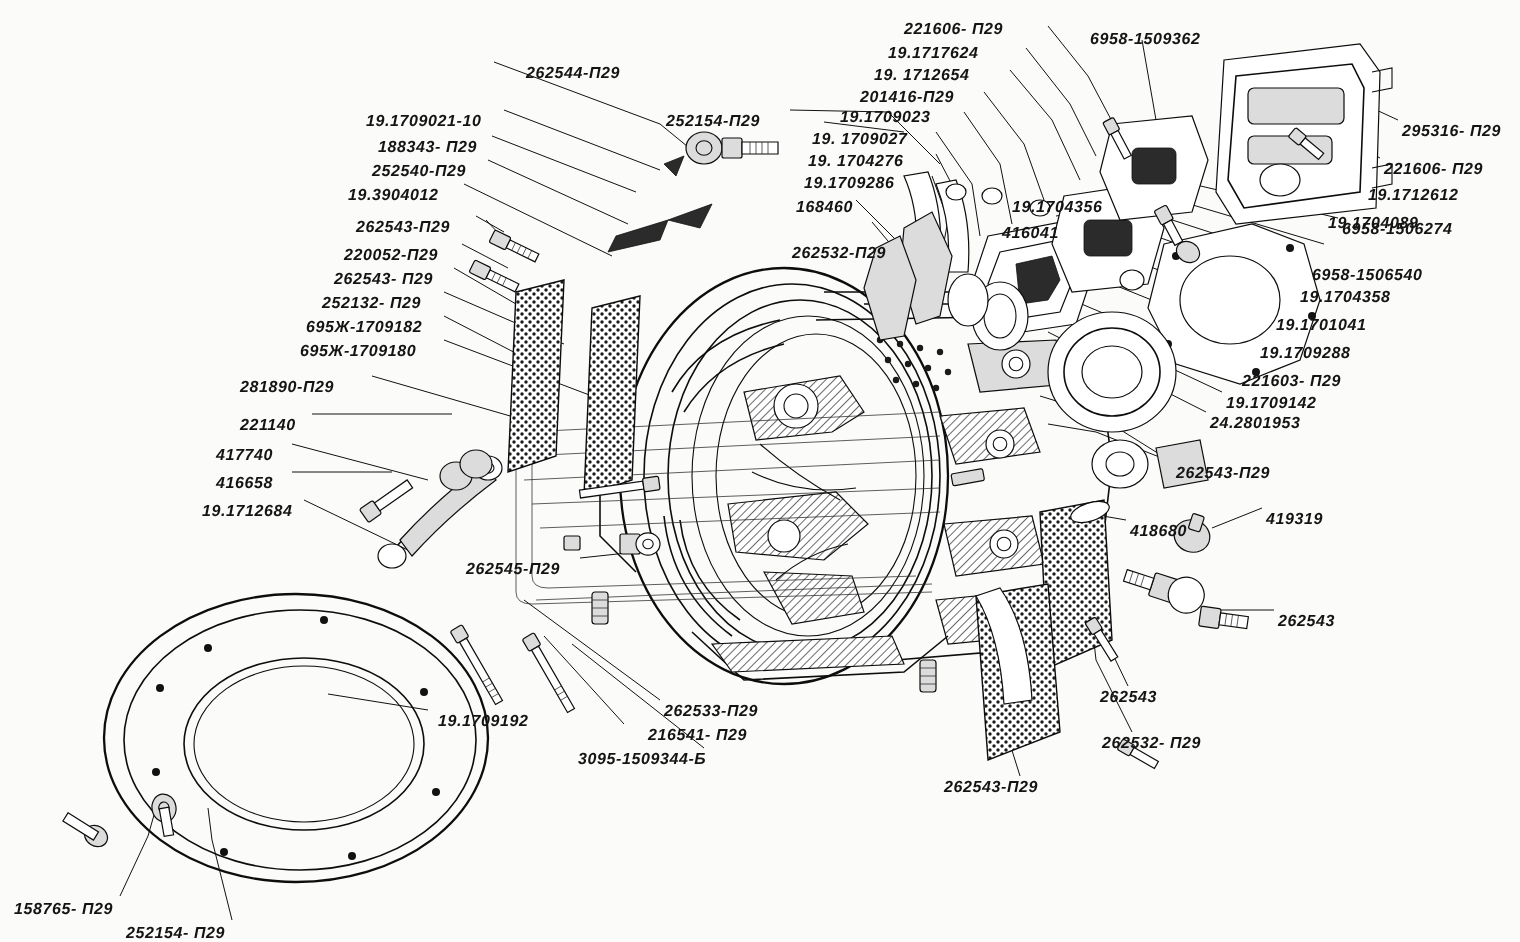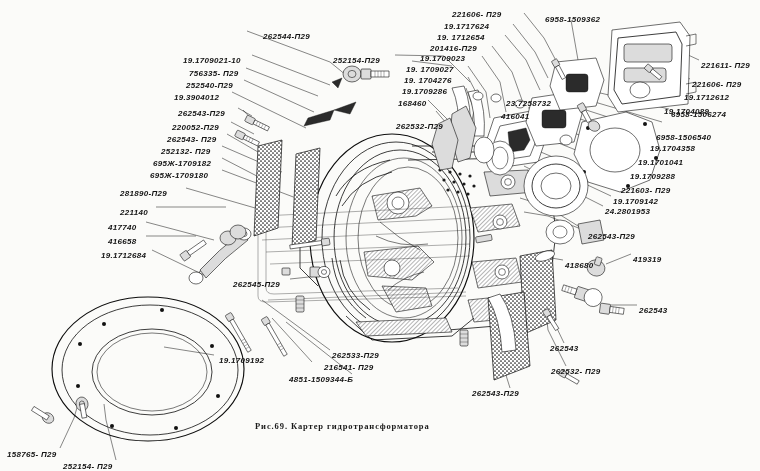"221611- П29" span.lbl { text: 221611- -> 295316- }
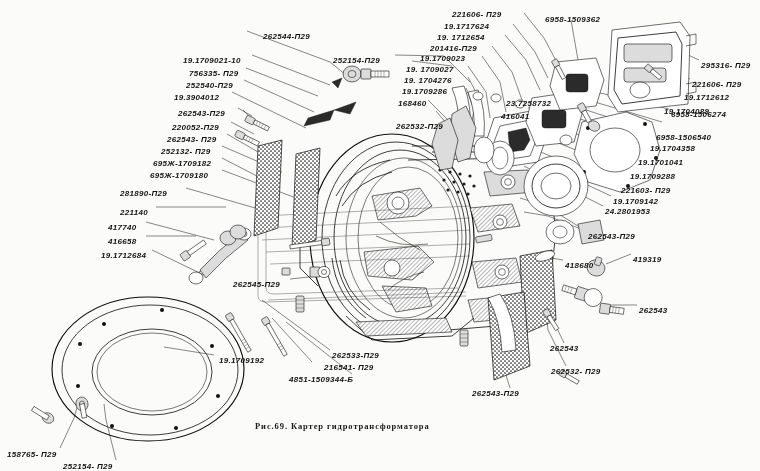"756335- П29" span.lbl { text: 756335- -> 188343- }
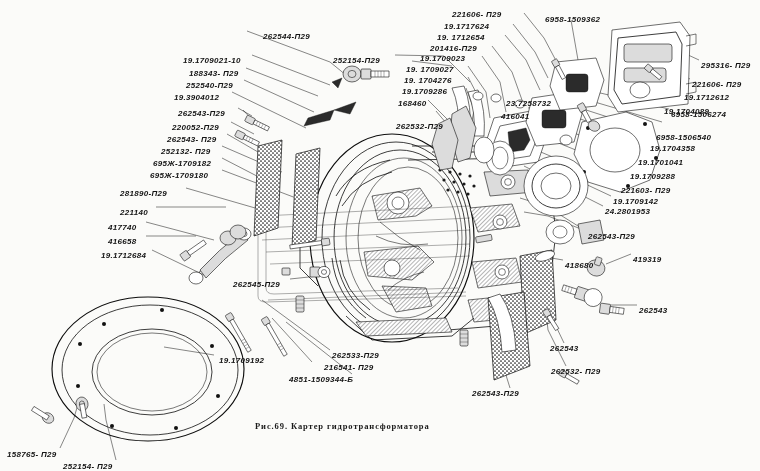"23.7258732" span.lbl { text: 23.7258732 -> 19.1704356 }
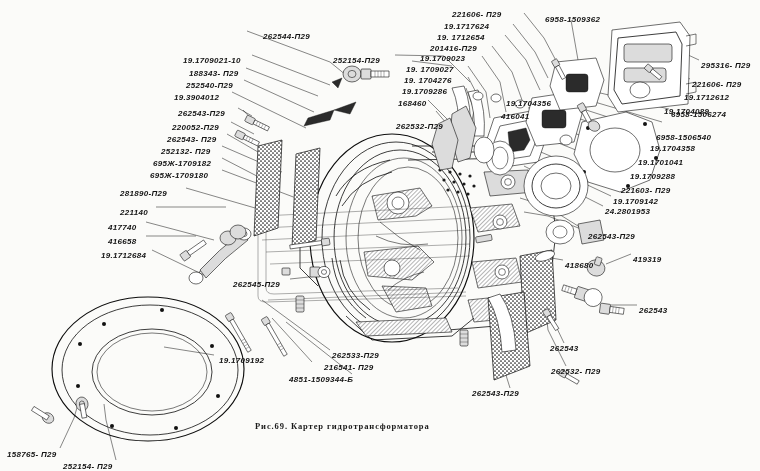"4851-1509344-Б" span.lbl { text: 4851-1509344-Б -> 3095-1509344-Б }
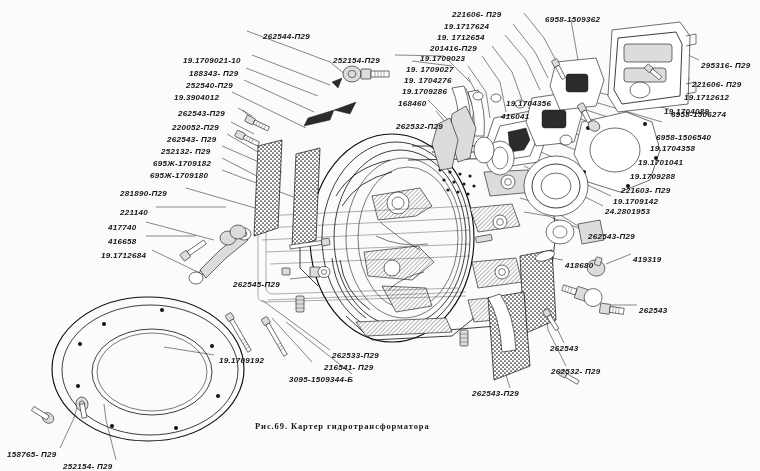"Рис.69. Картер гидротрансформатора" div { html: <div>Рис.69. Картер гидротрансформатора</div> -> none }
